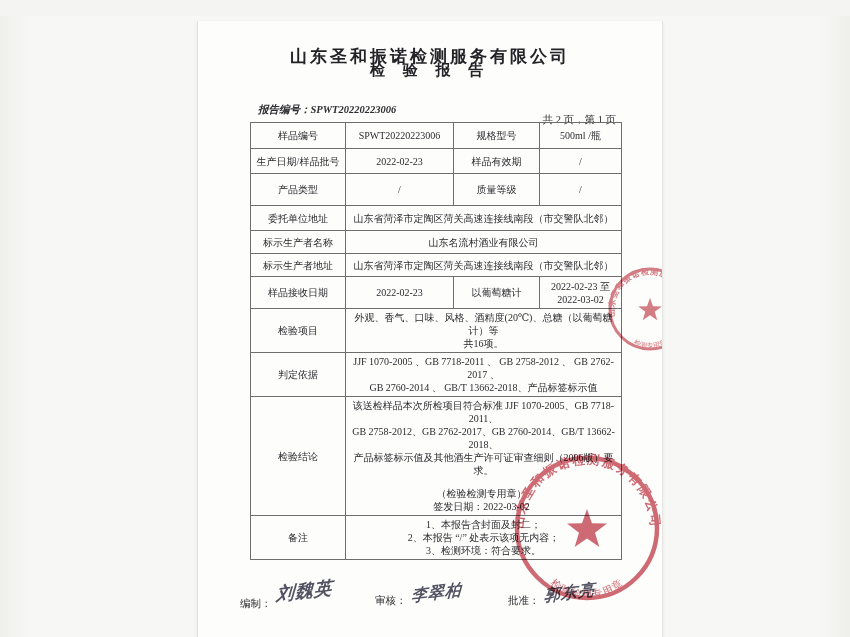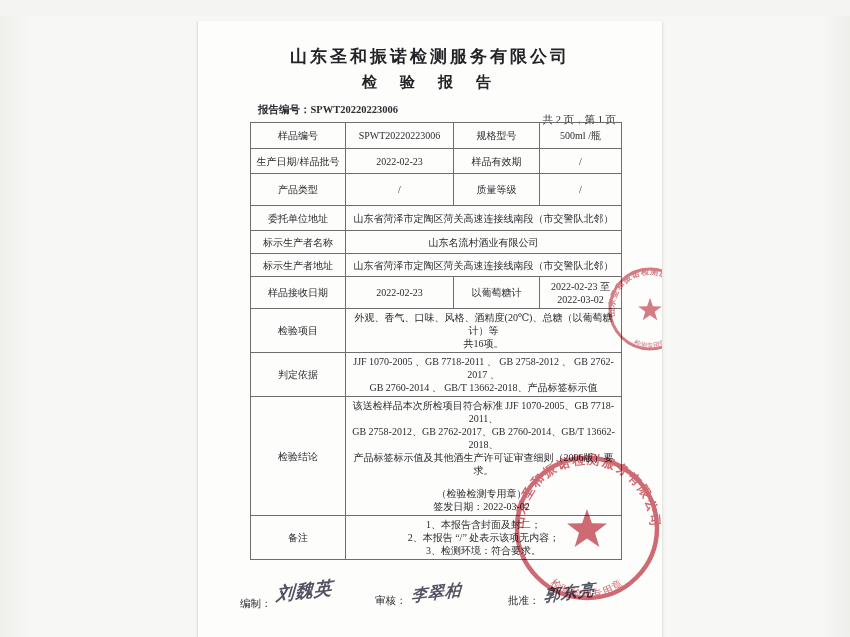"检 验 报 告" .report-title { font-family: Liberation Mono, monospace -> none; top: 52px -> 40px }
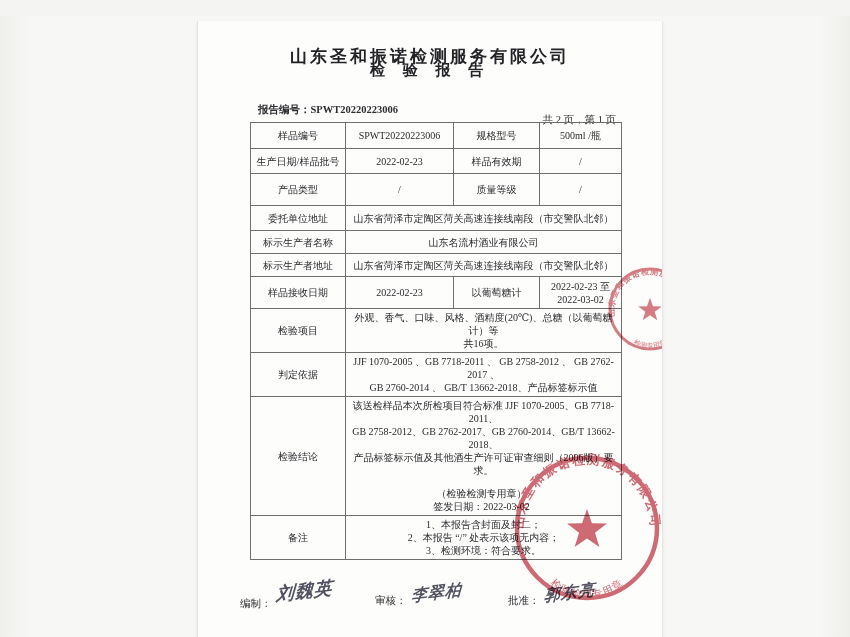"报告编号：SPWT20220223006" .report-no { font-style: none -> italic }
